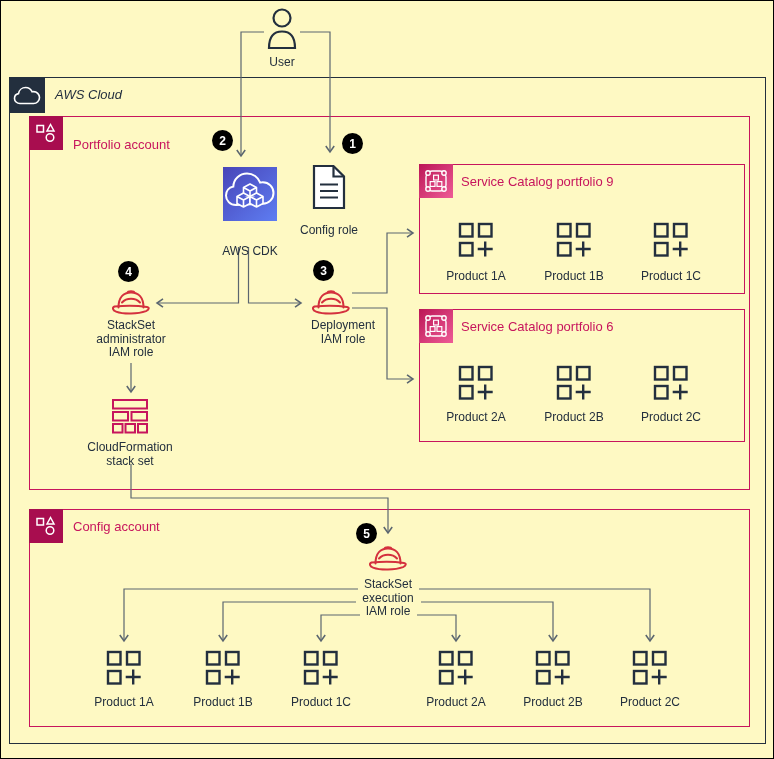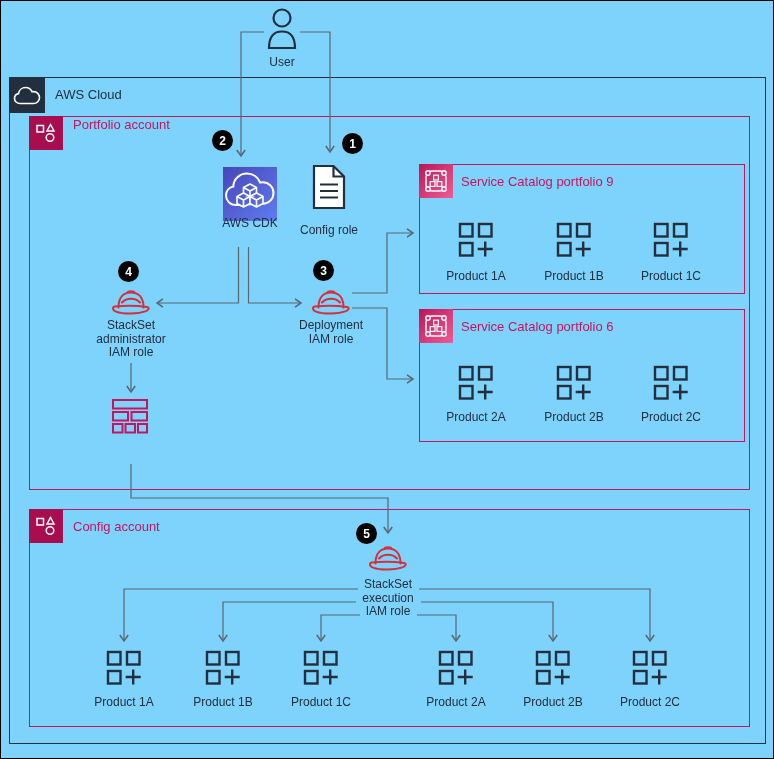"User" #page { background: #7dd3fc -> #fef9c3 }
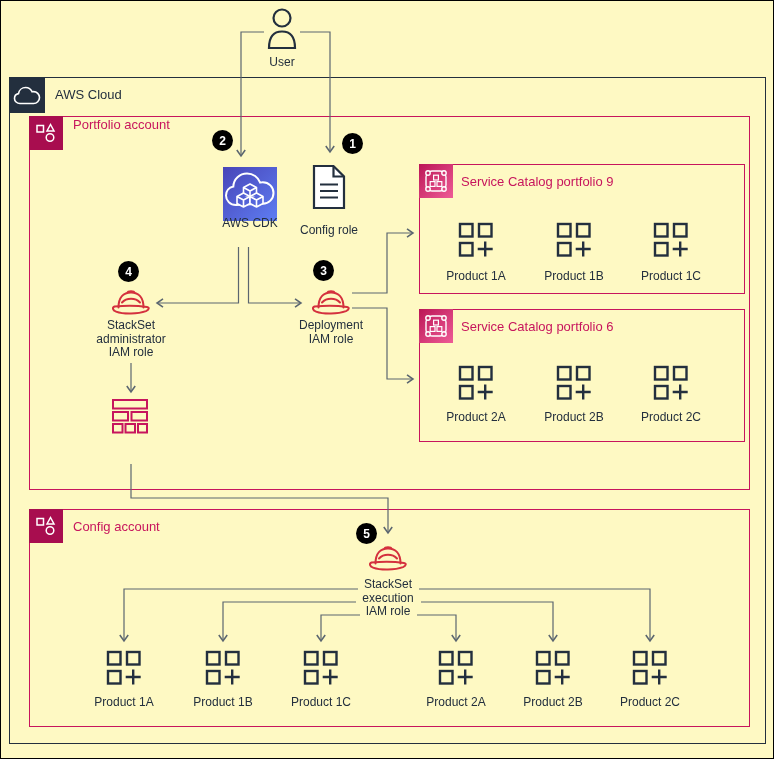"AWS Cloud" .title.dark { font-style: none -> italic }
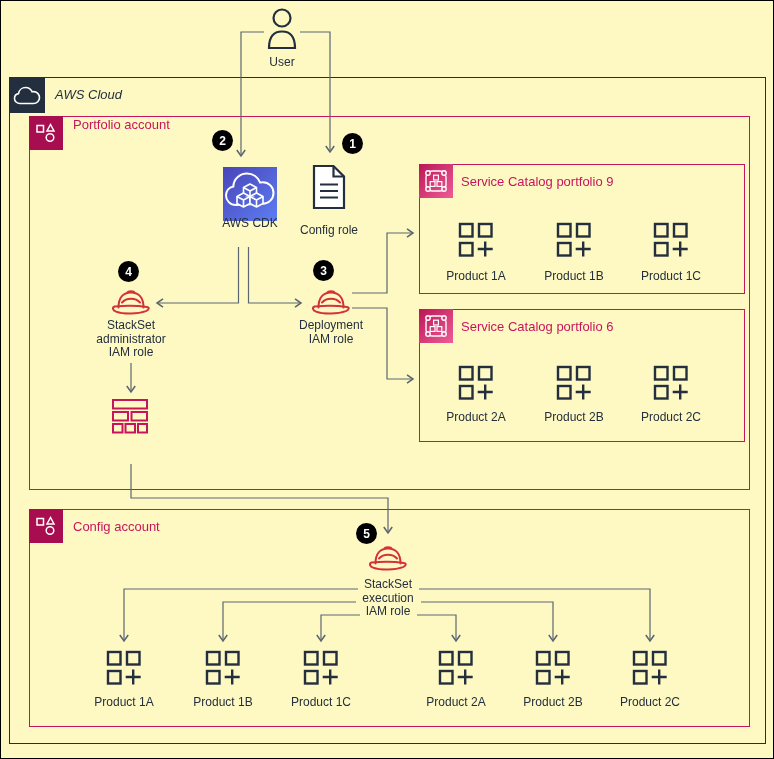"Portfolio account" div.title { top: 116px -> 136px }
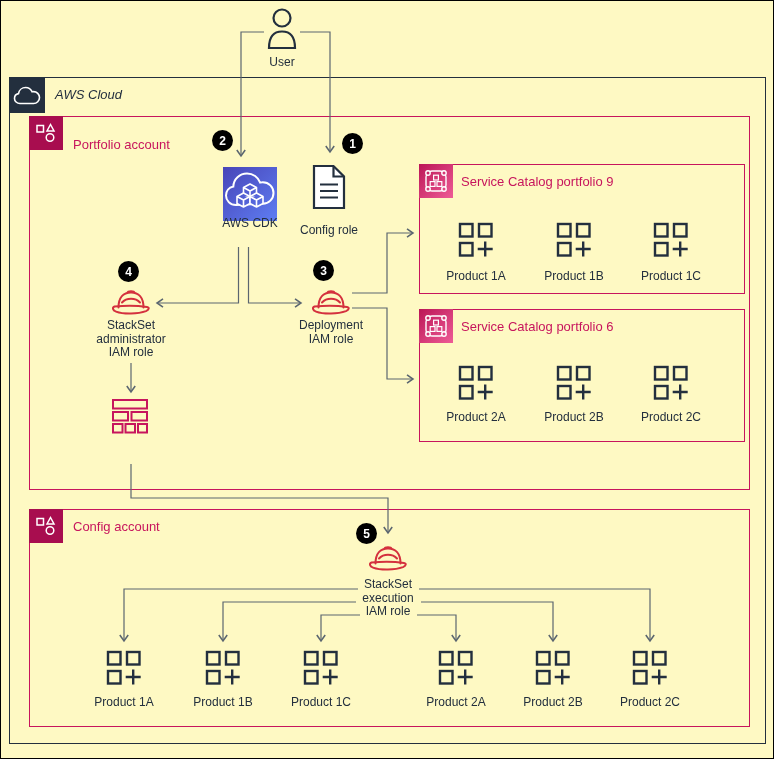"AWS CDK" div.lbl { top: 216px -> 244px }
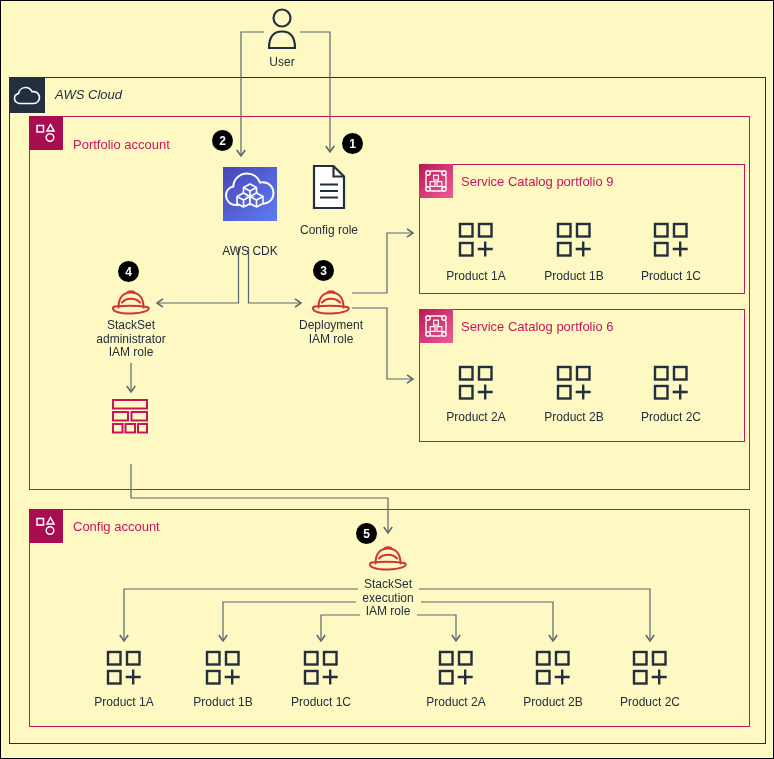"Deployment" div.lbl { left: 280px -> 292px }
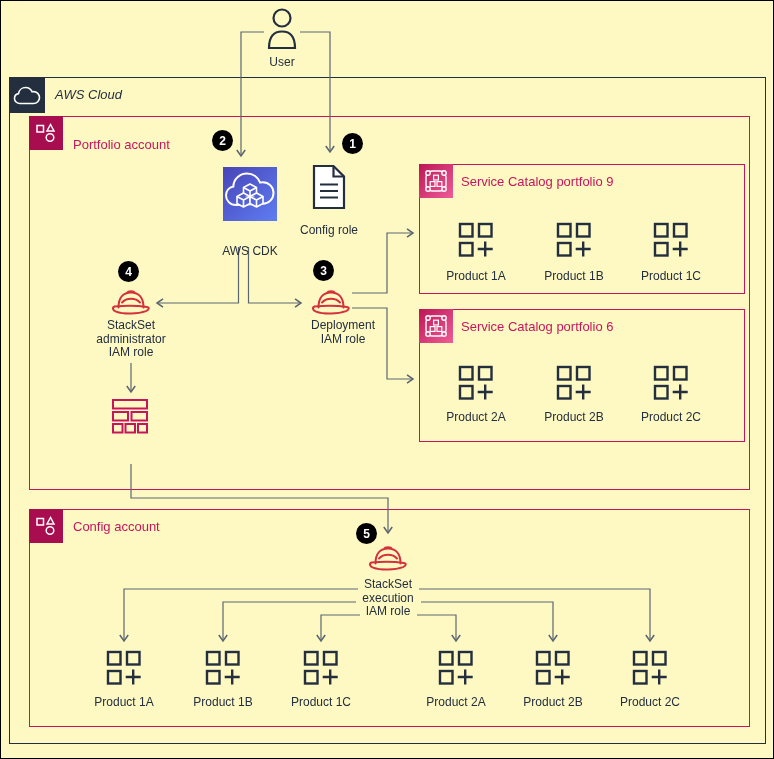"CloudFormation" div.lbl { html: none -> <div>CloudFormation stack set</div> }
